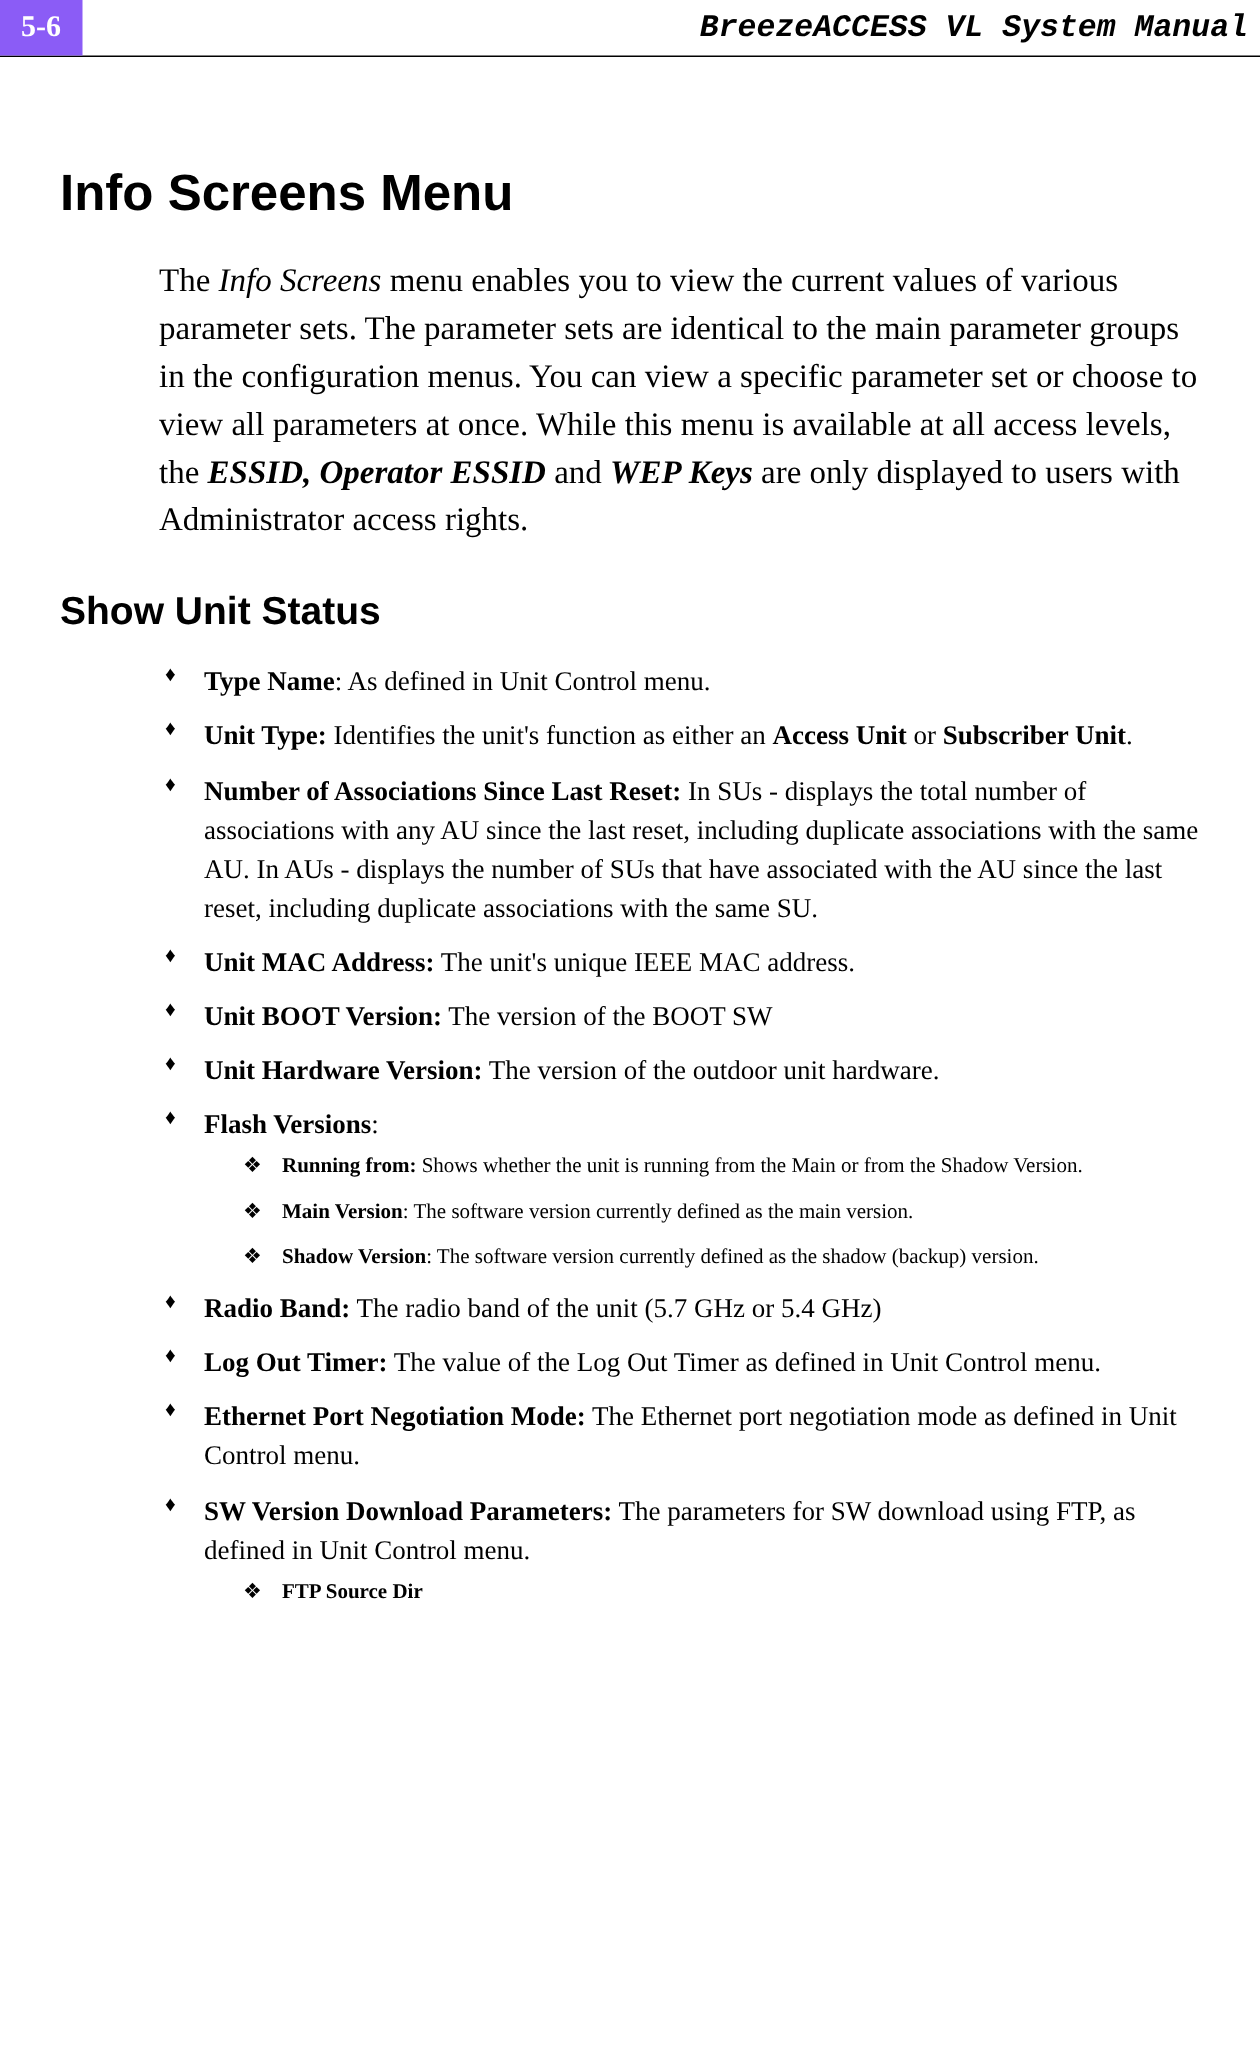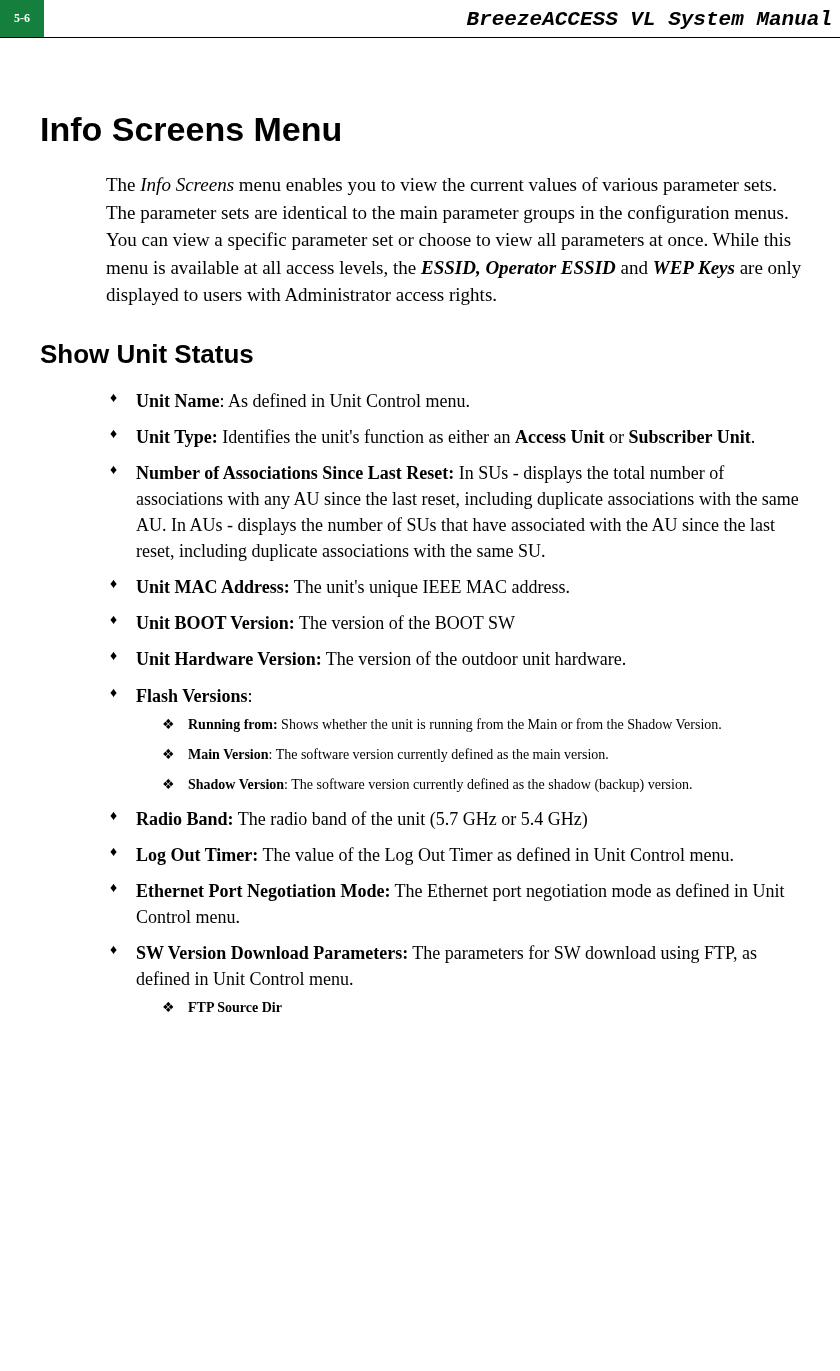"5-6" .page-num-box { background: #15803d -> #8b5cf6; font-size: 12px -> 20px }
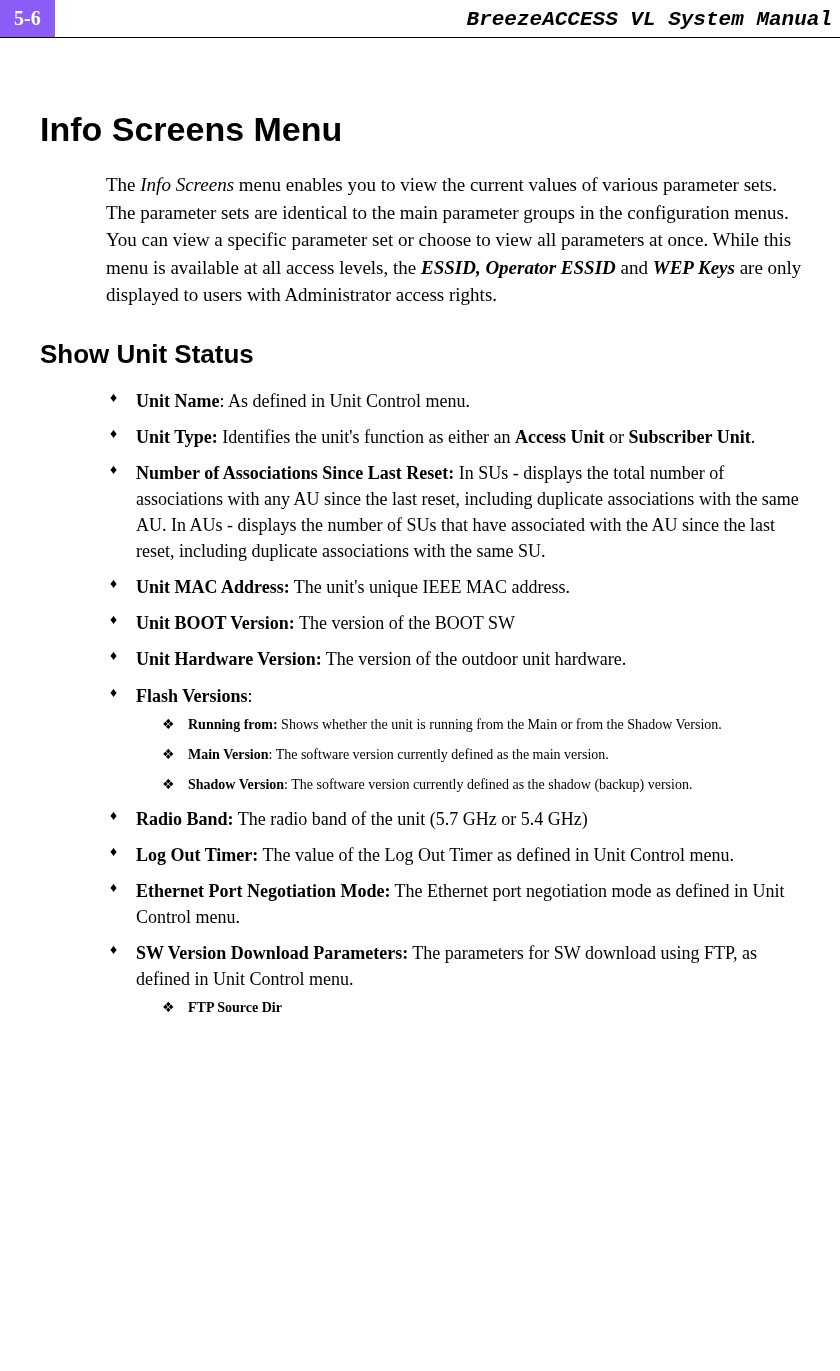"The Info Screens menu enables" .body-text { font-size: 19px -> 22px }
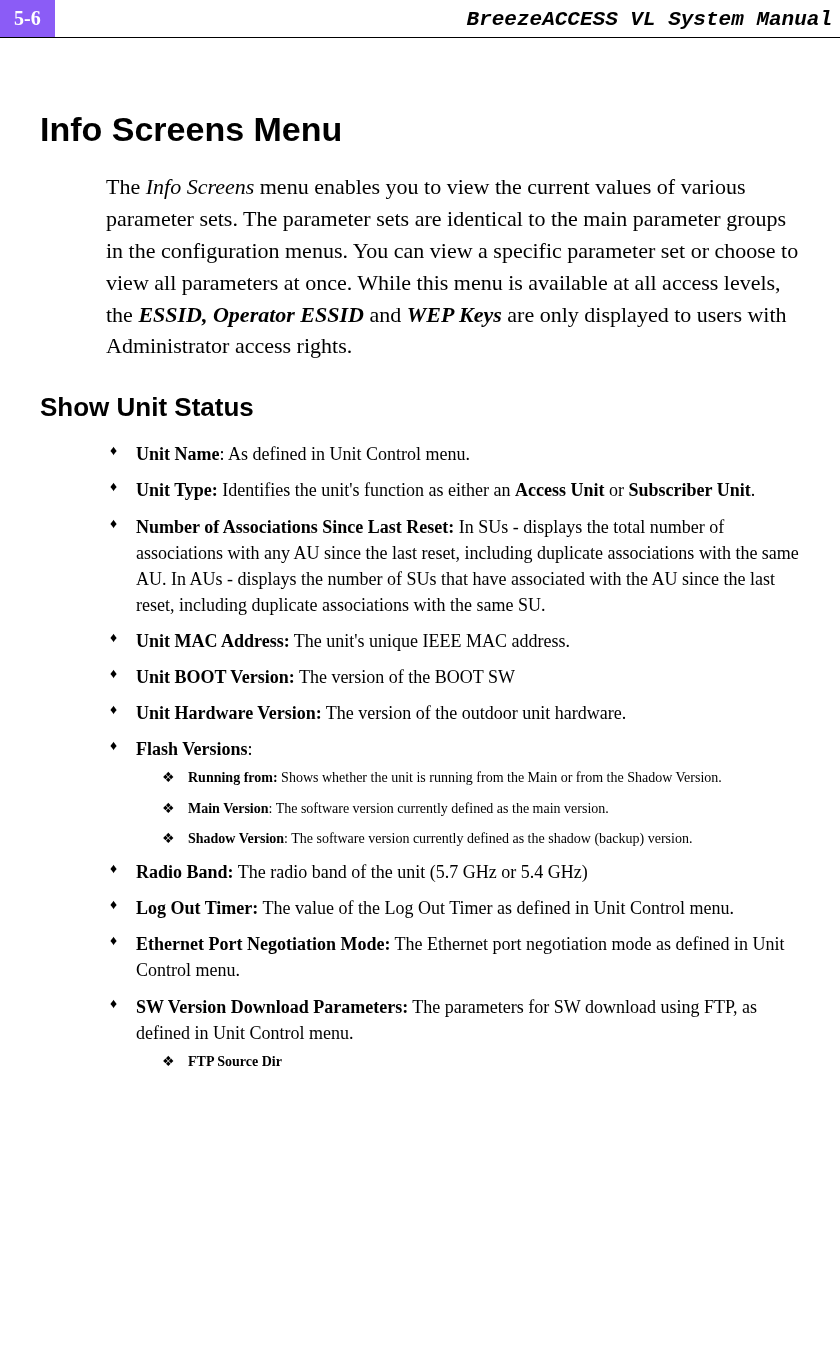"Unit Name" span.bold { text: Unit -> Type }
